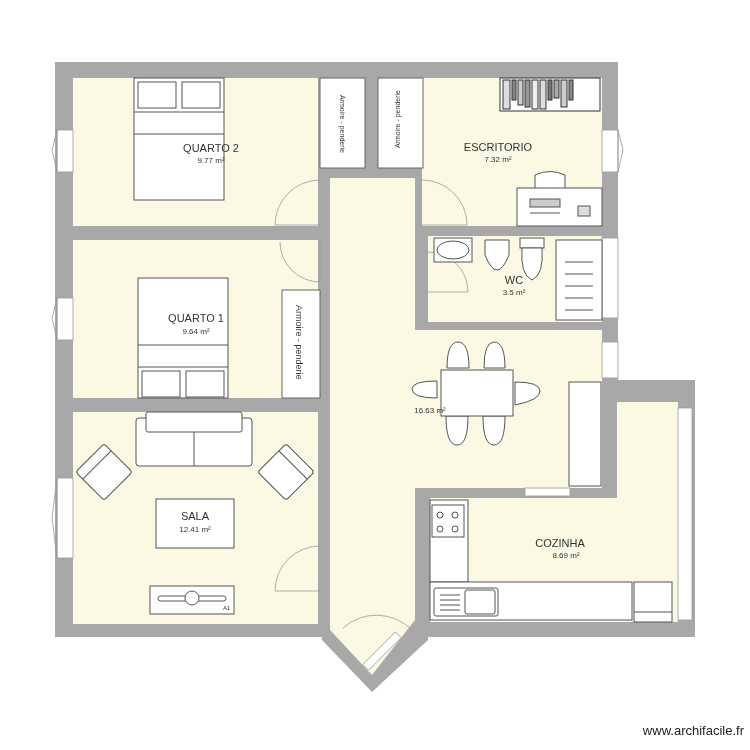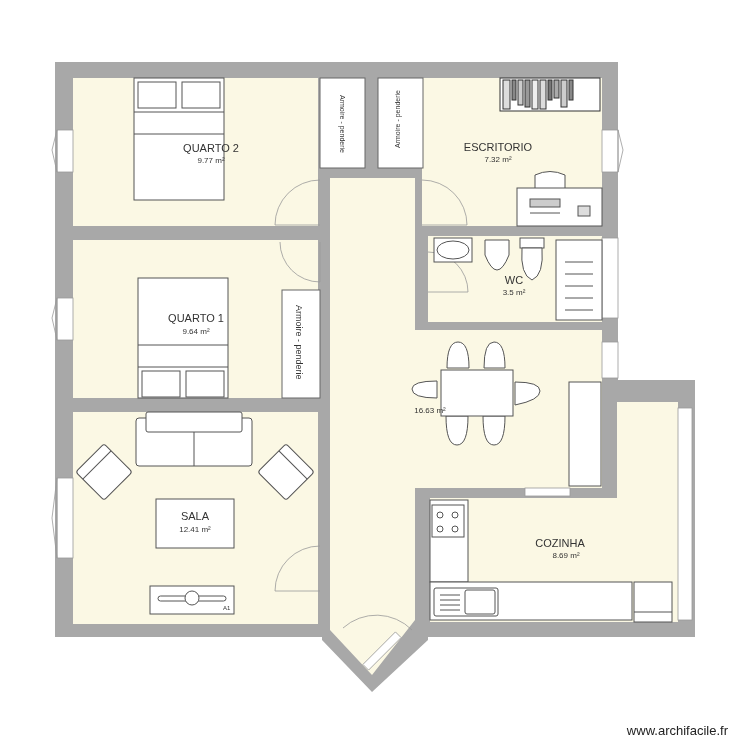"www.archifacile.fr" .watermark { right: 22px -> 6px }
